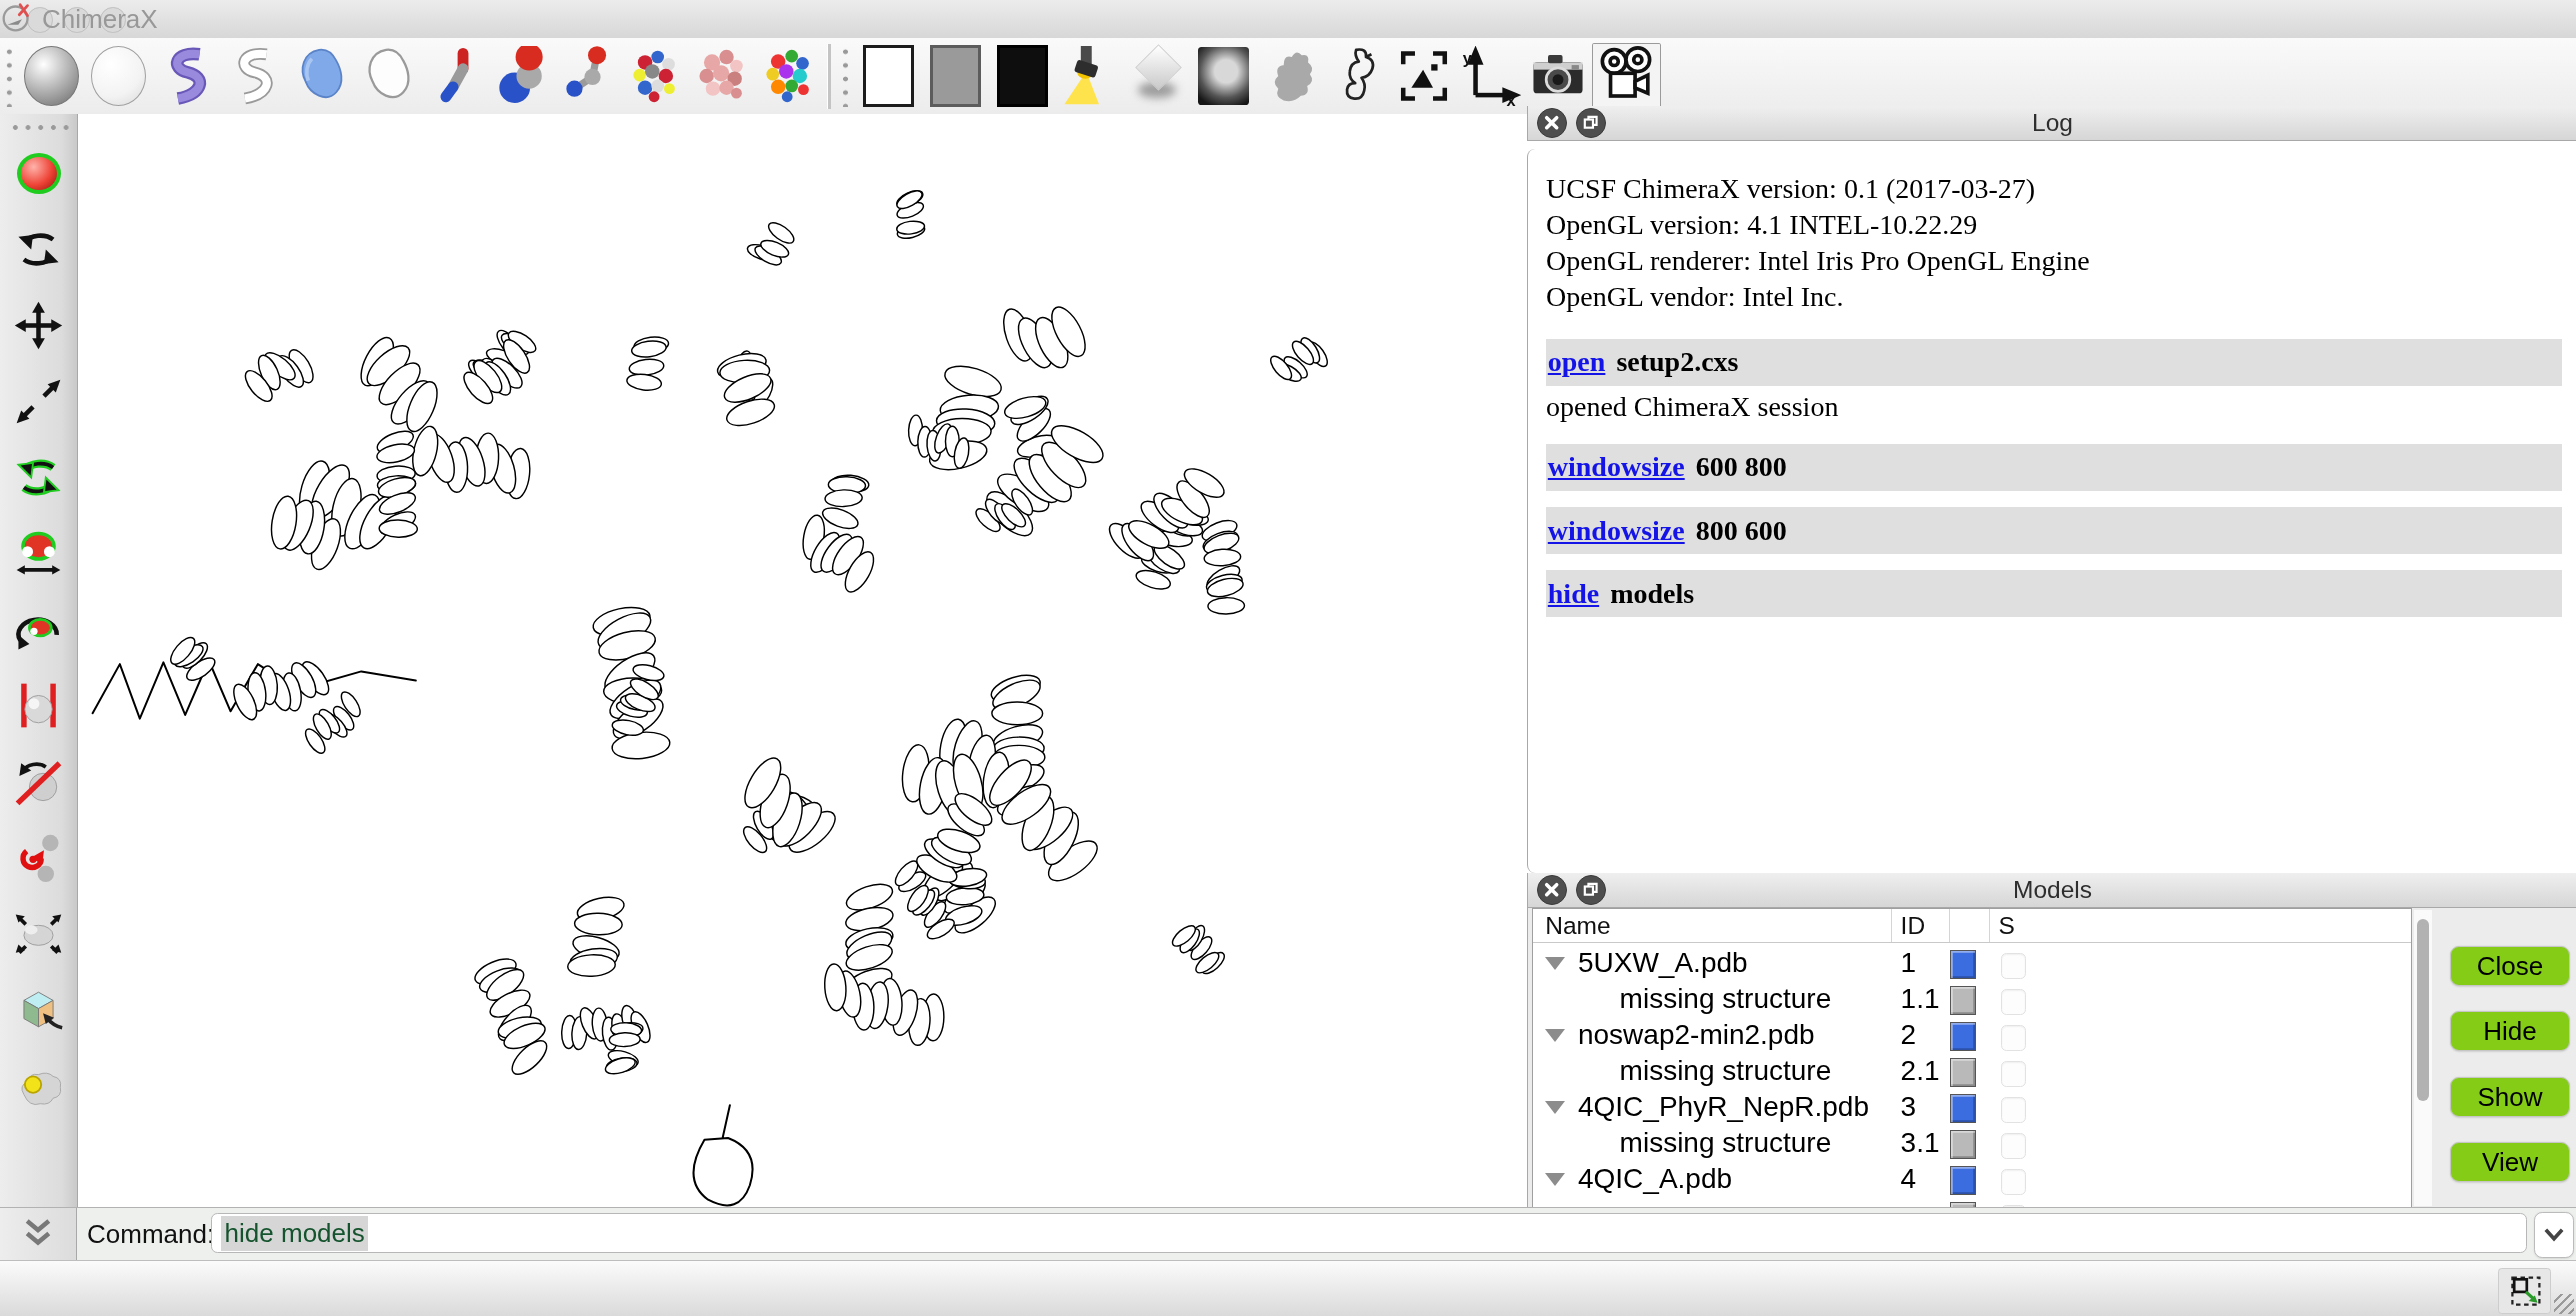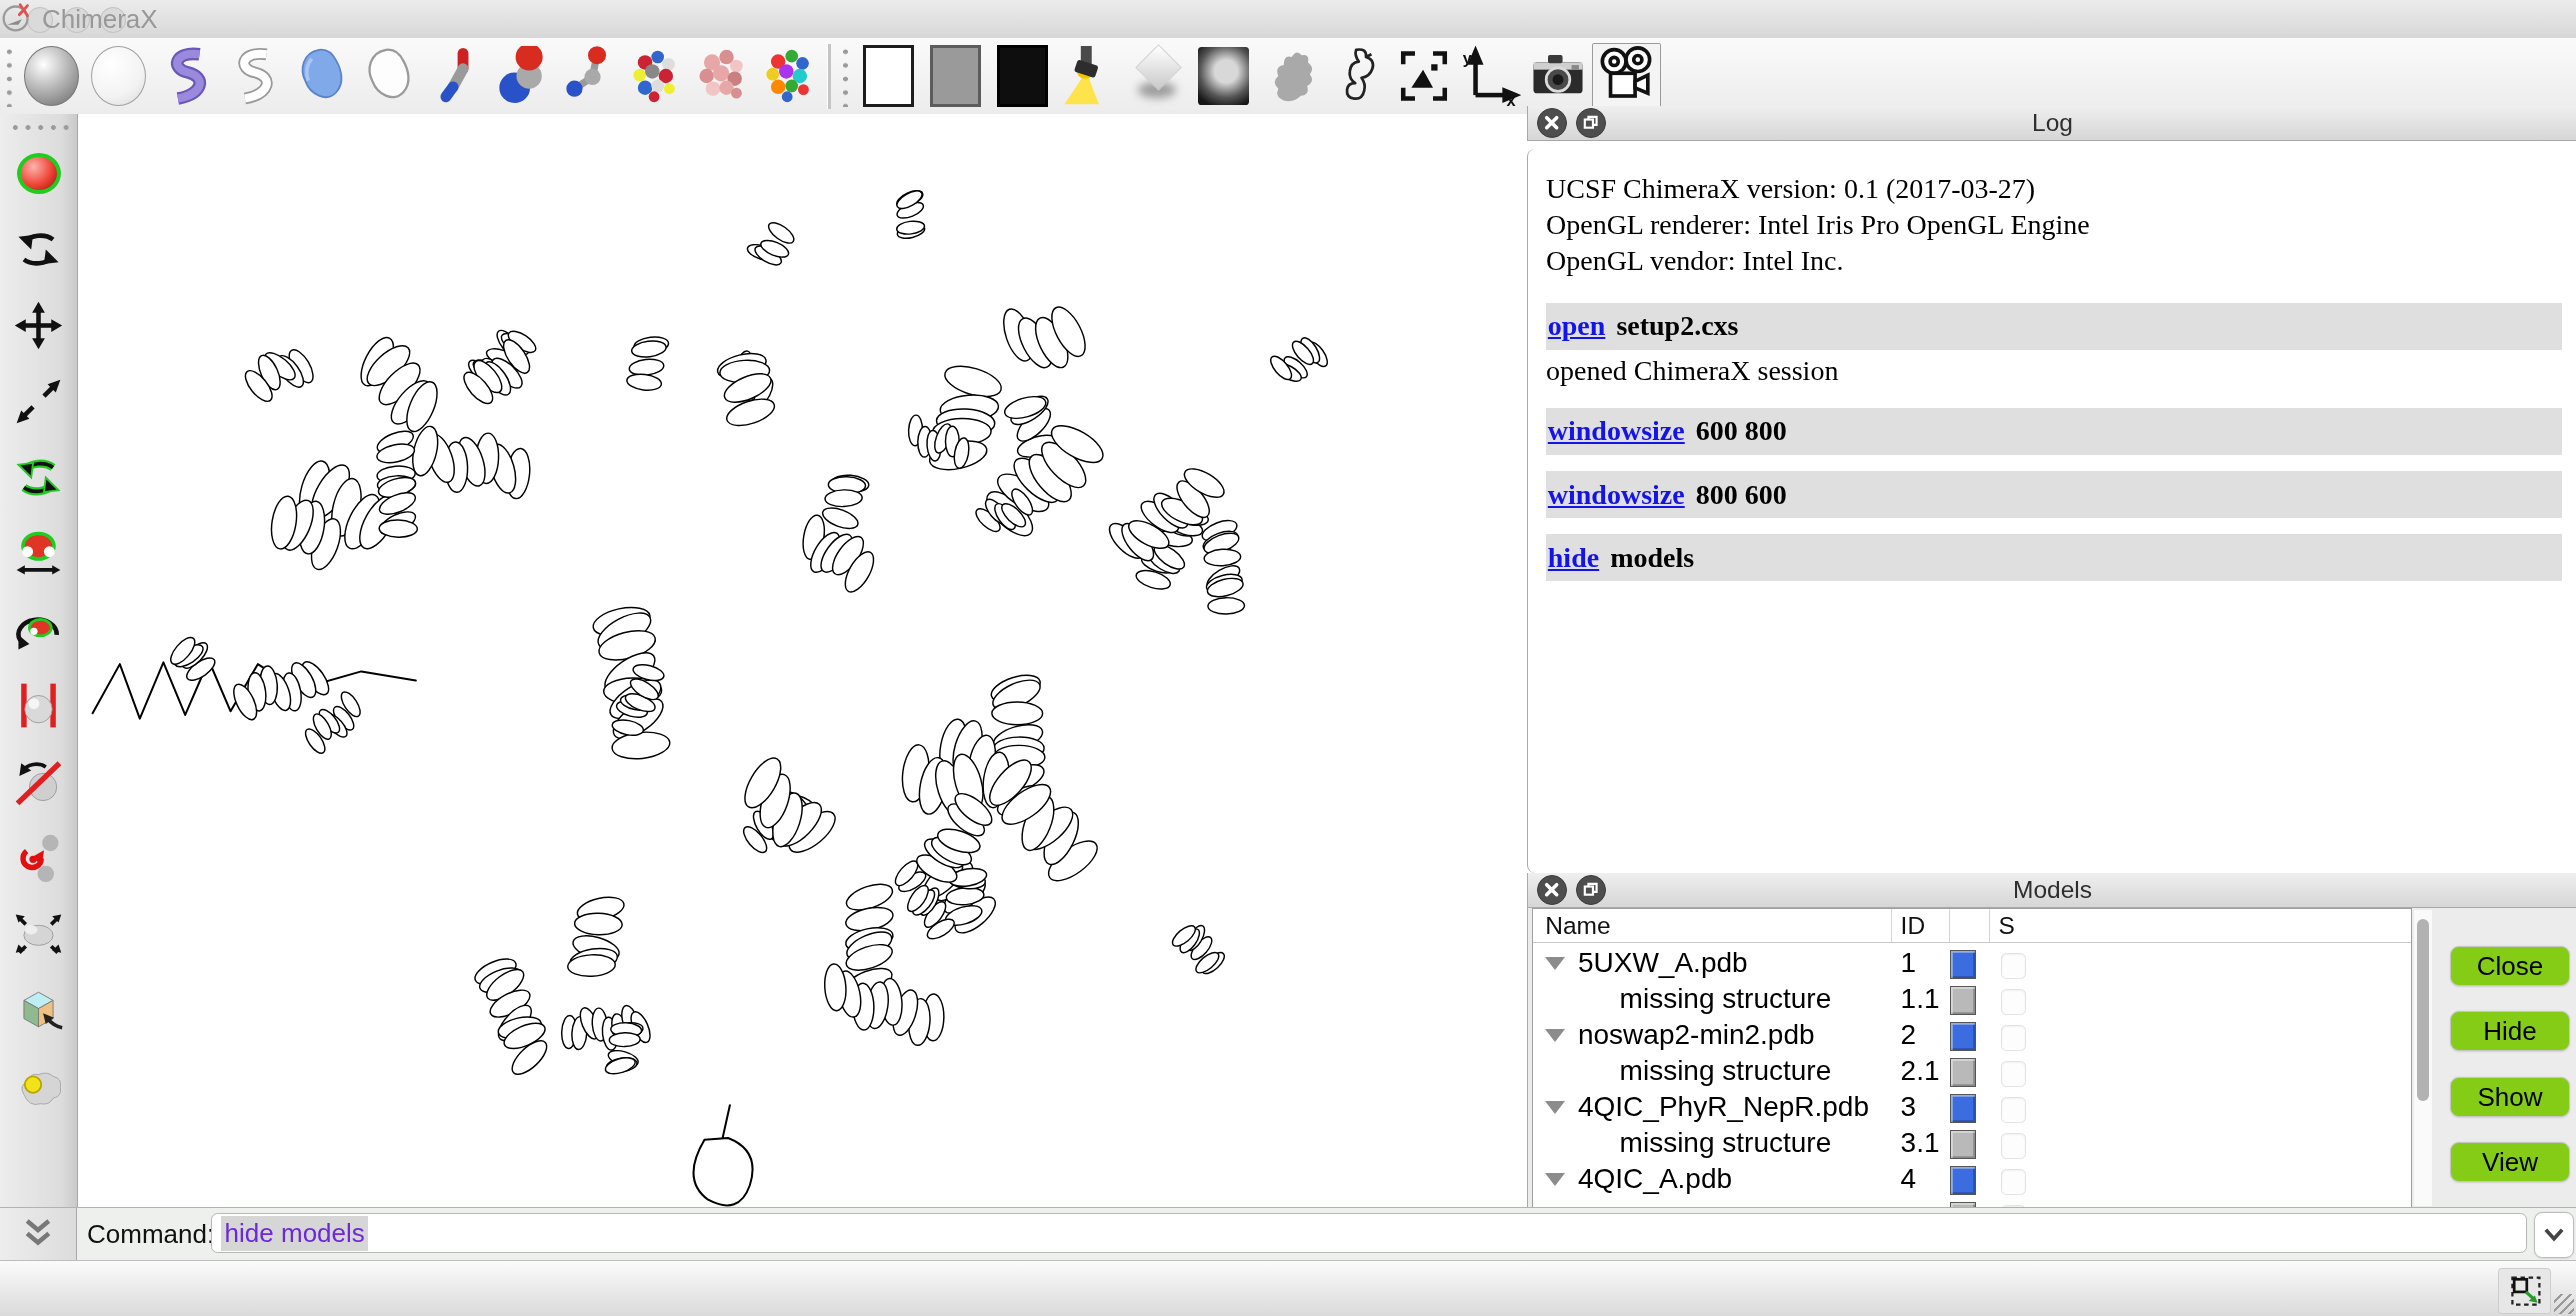"OpenGL version: 4.1 INTEL-10.22.29" div.log-line { html: none -> <div>OpenGL version: 4.1 INTEL-10.22.29</div> }
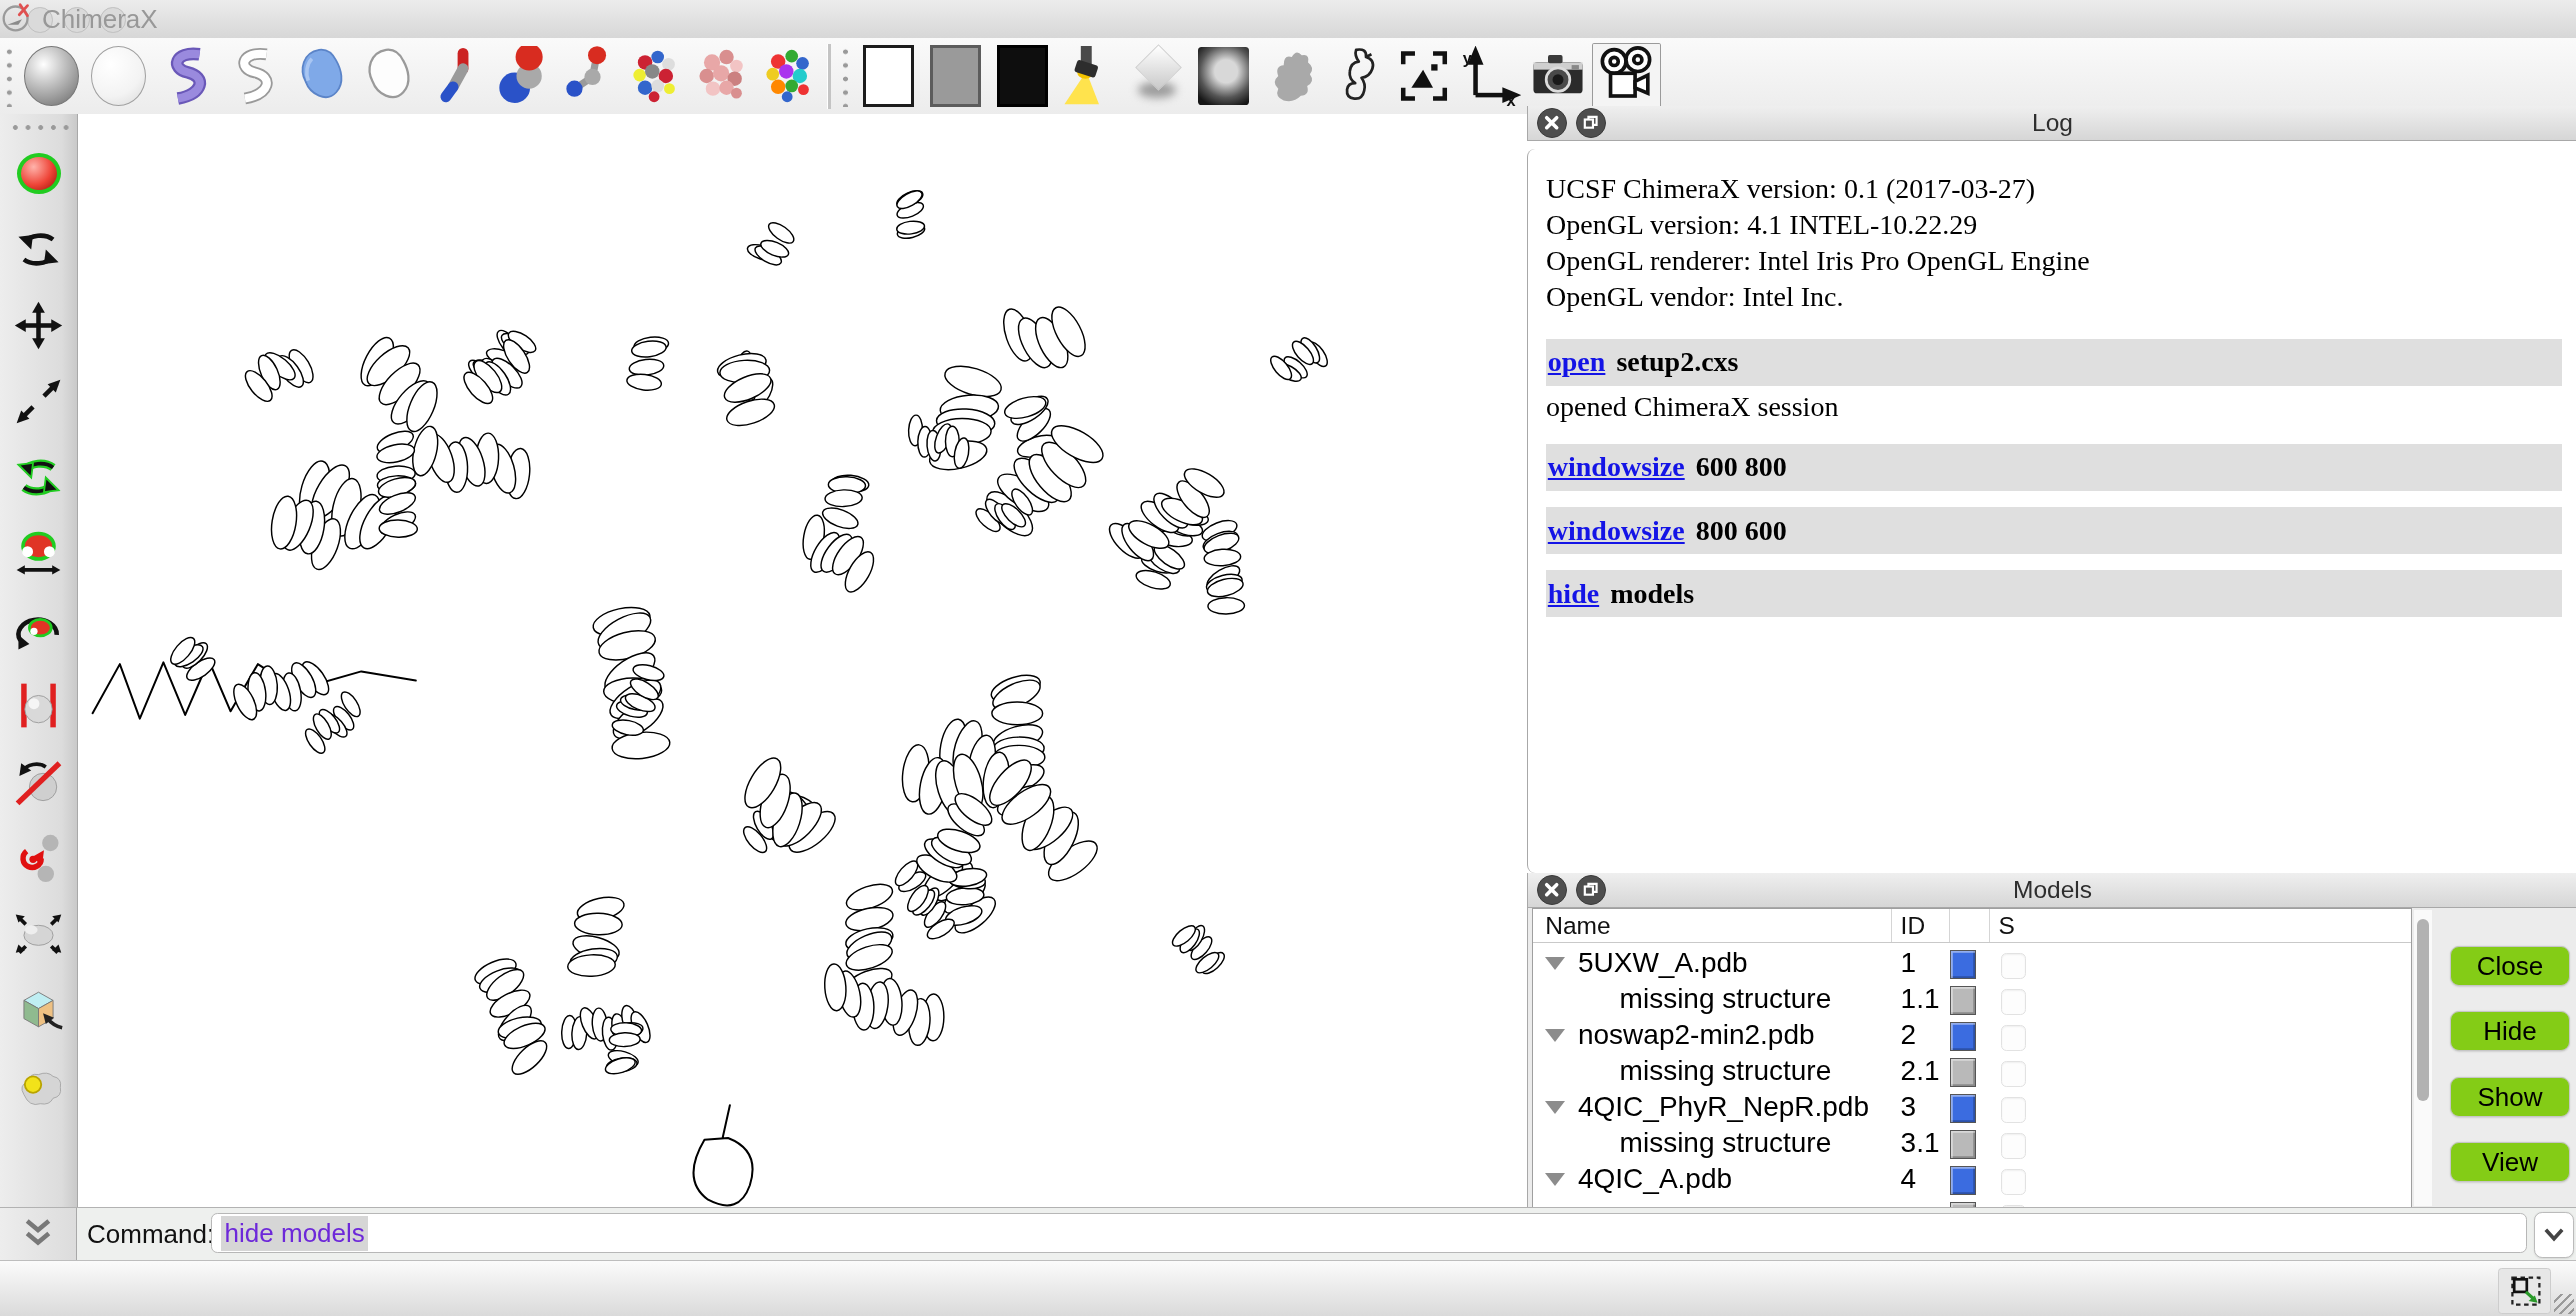"hide models" .cmd-input { color: #6d28d9 -> #14532d }
